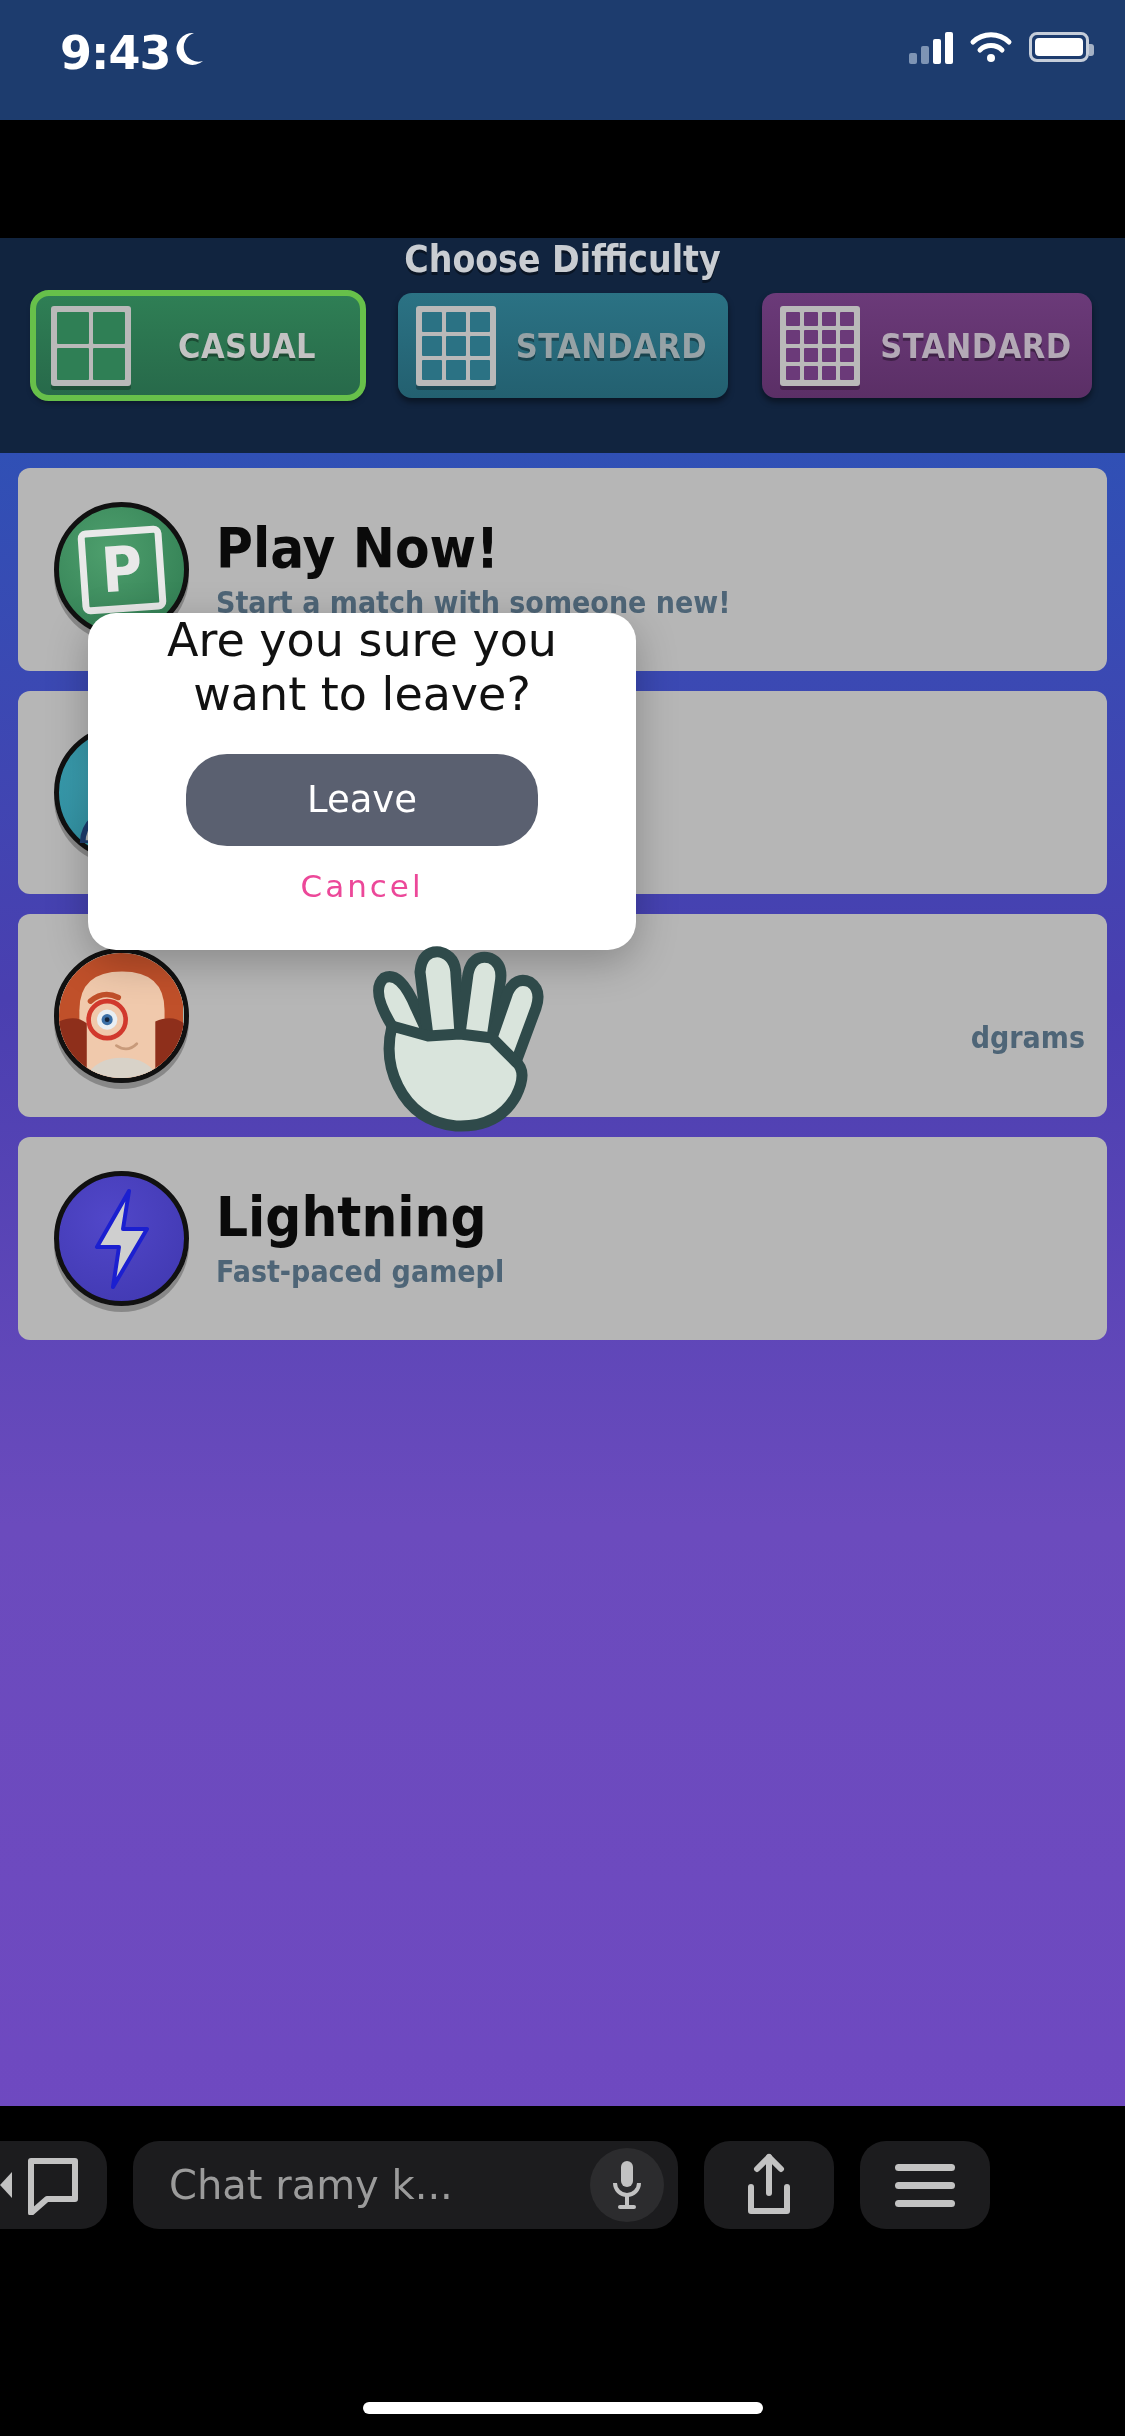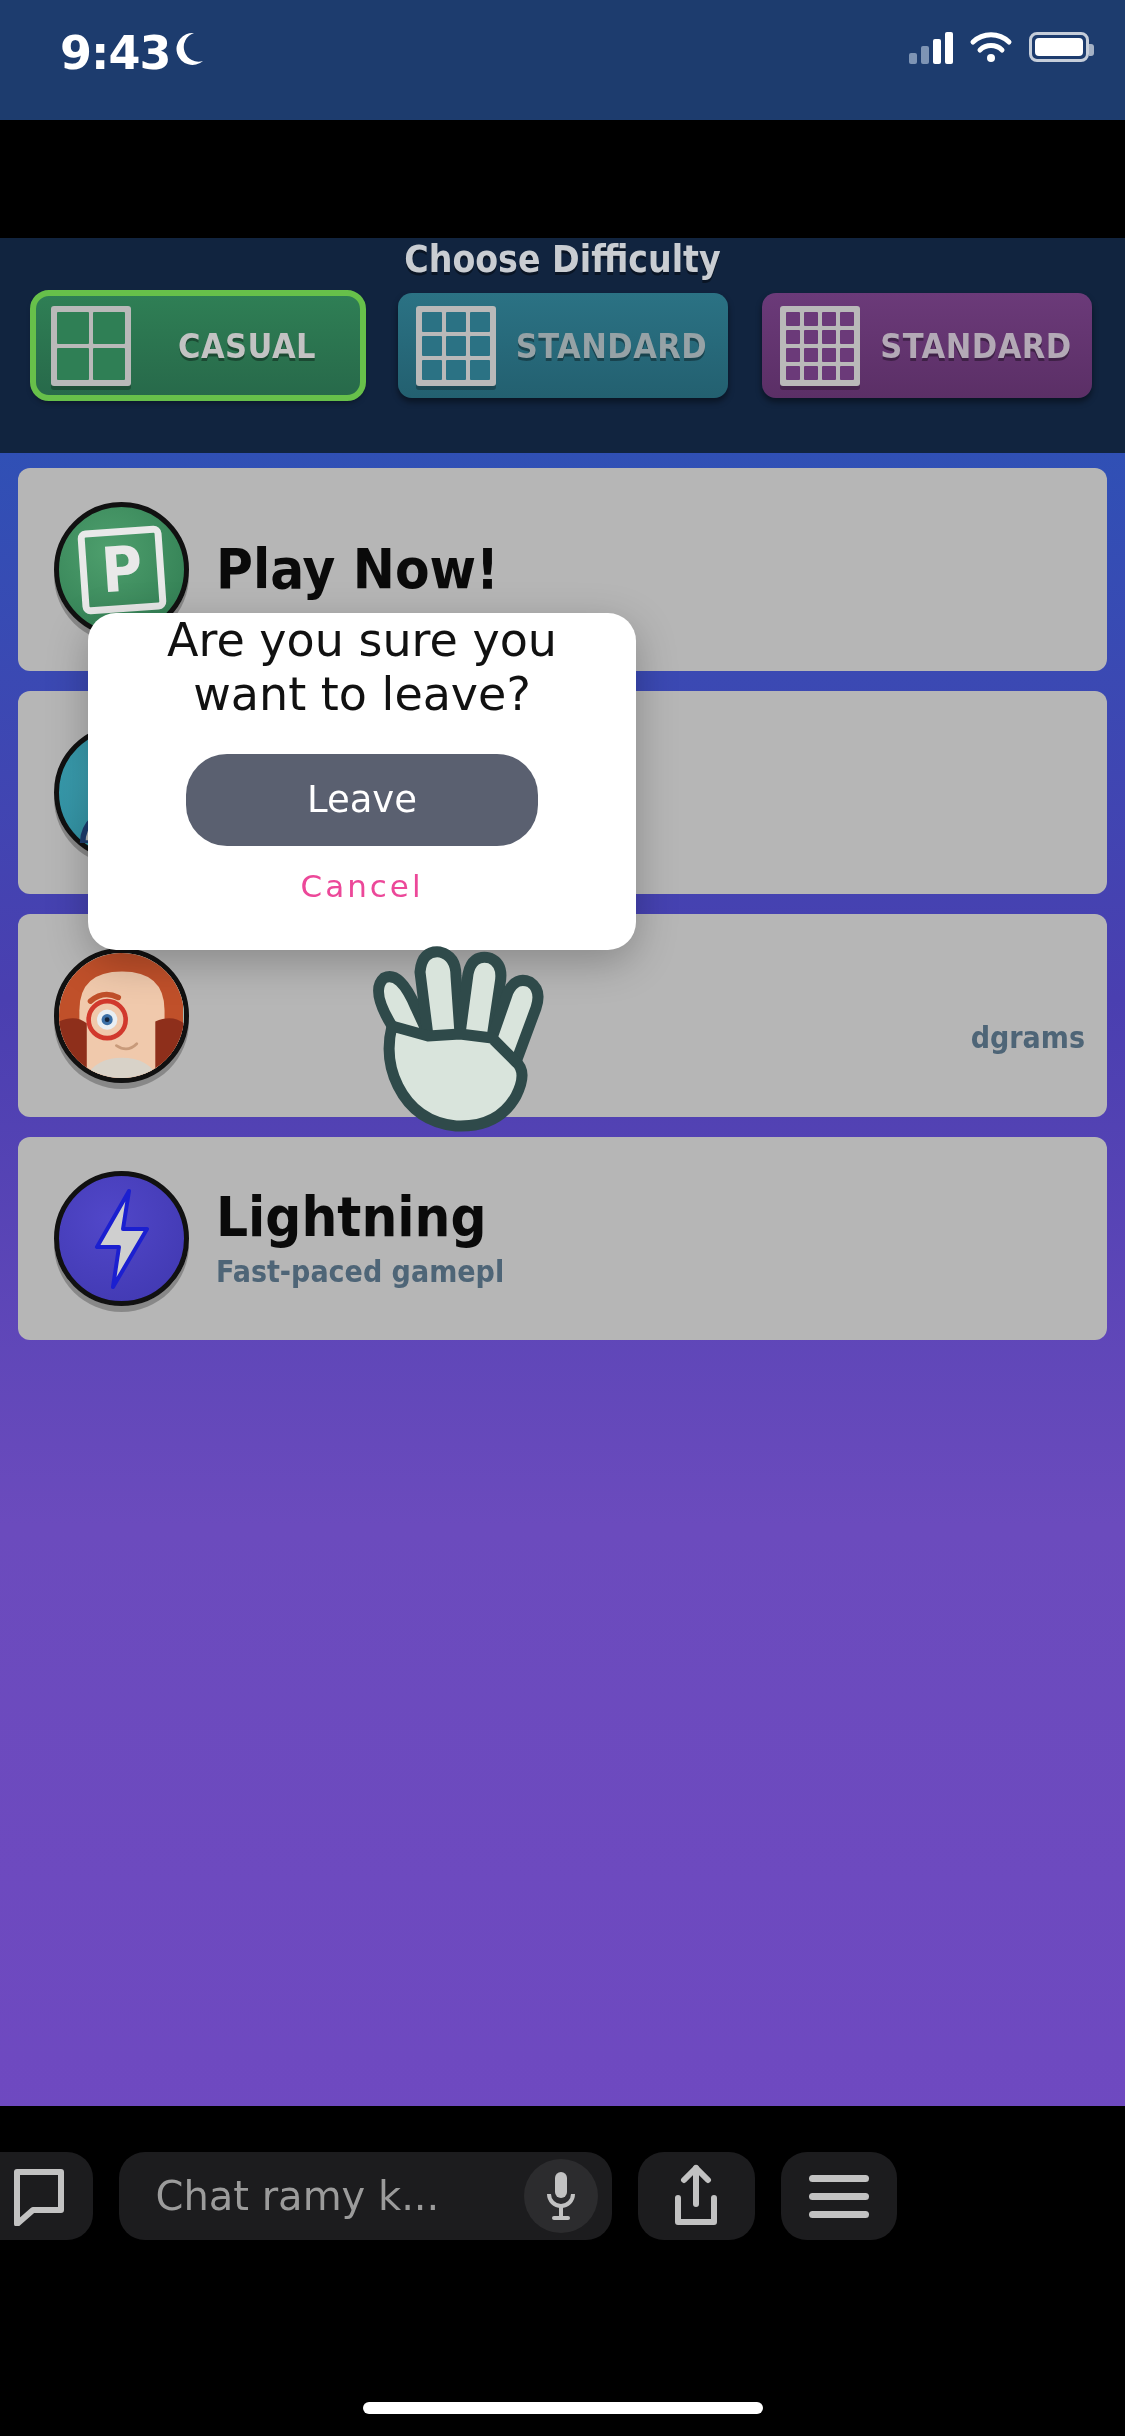"Start a match with someone" div.mode-sub { html: none -> <div>Start a match with someone new!</div> }
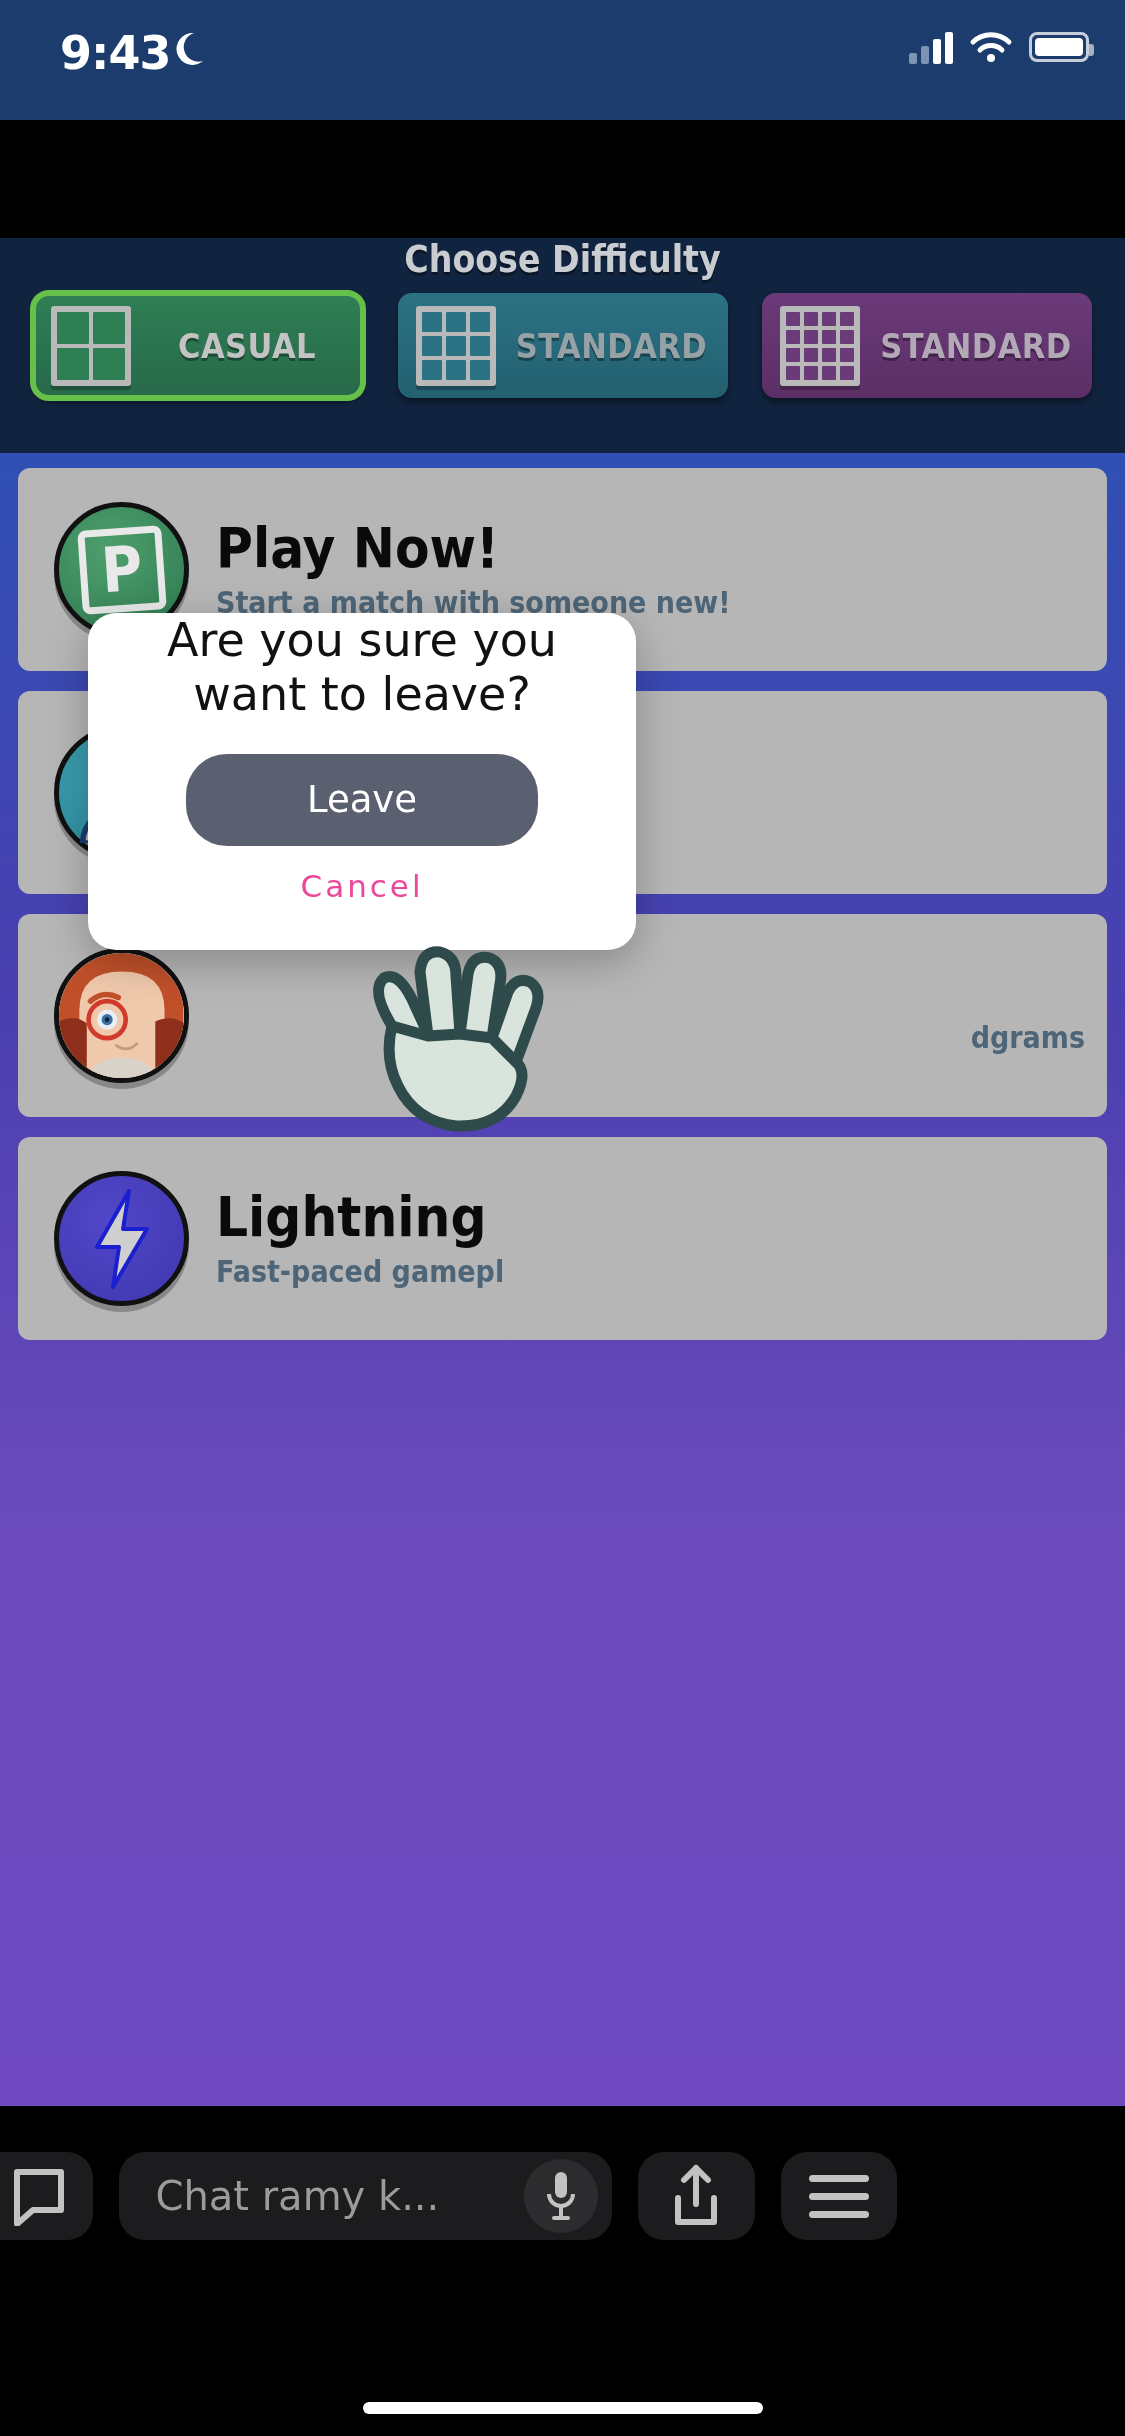"Chat ramy k..." .bb-row { top: 46px -> 35px; width: 897px -> 1125px }
